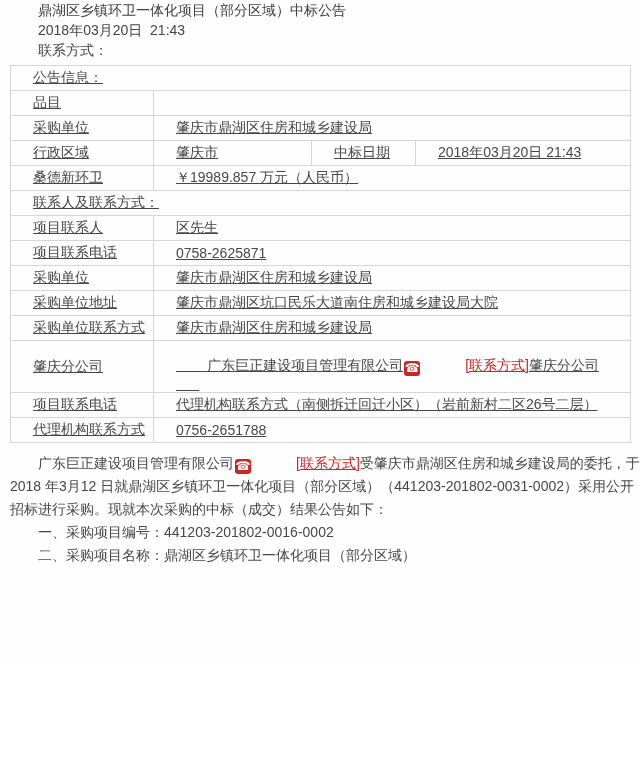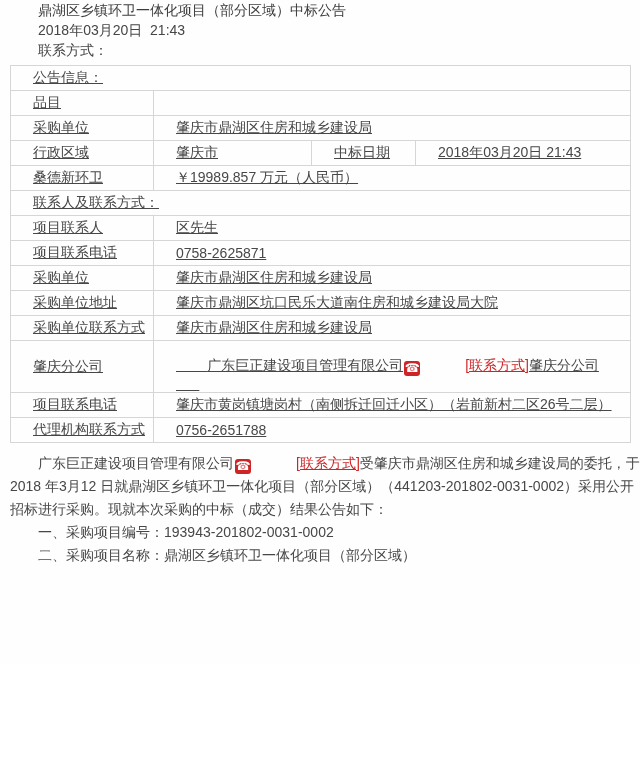"肇庆市黄岗镇塘岗村（南侧拆迁回迁小区）（岩前新村二区26号二层）" td { text: 肇庆市黄岗镇塘岗村 -> 代理机构联系方式 }
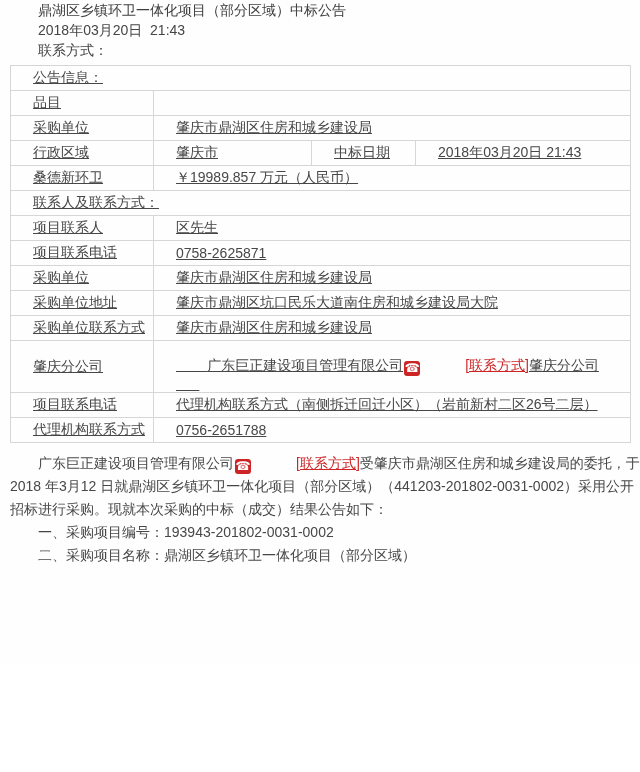"一、采购项目编号：193943-201802-0031-0002" p { text: 193943-201802-0031-0002 -> 441203-201802-0016-0002 }
